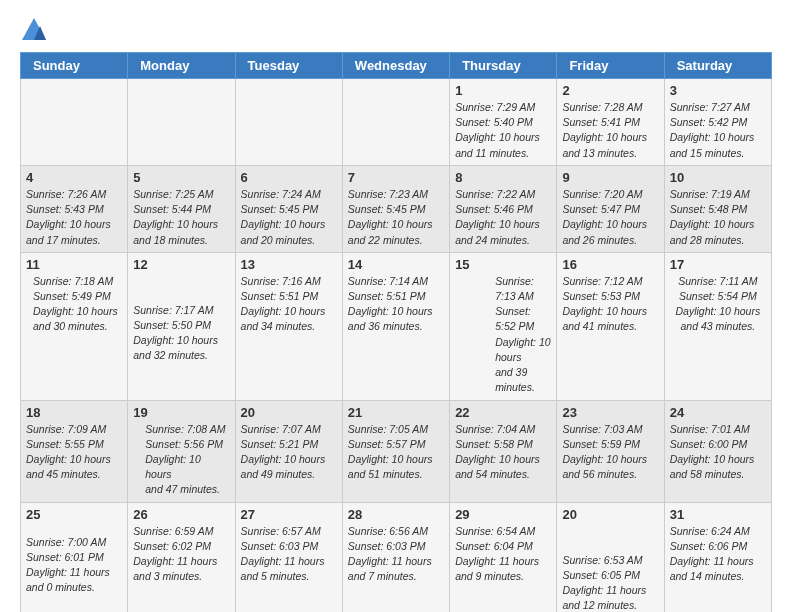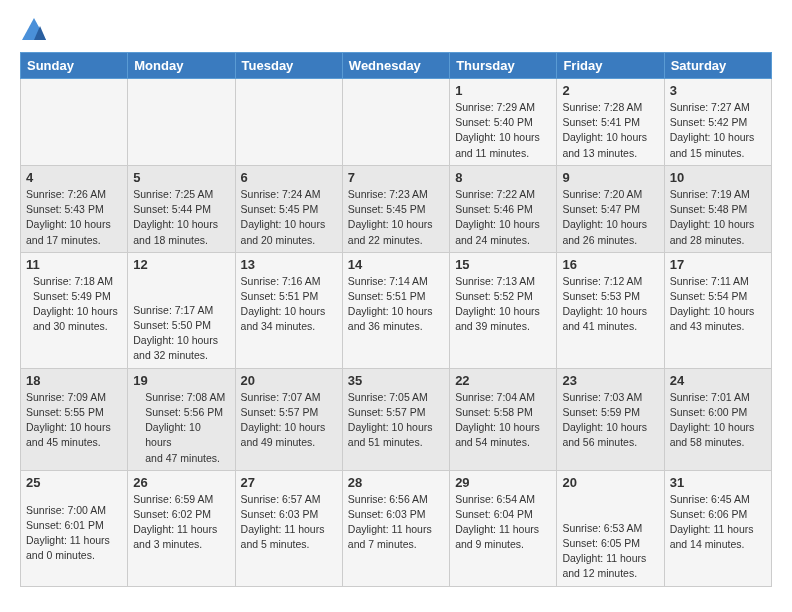"Sunday" thead tr th { padding: 5px 6px -> 5px 12px }
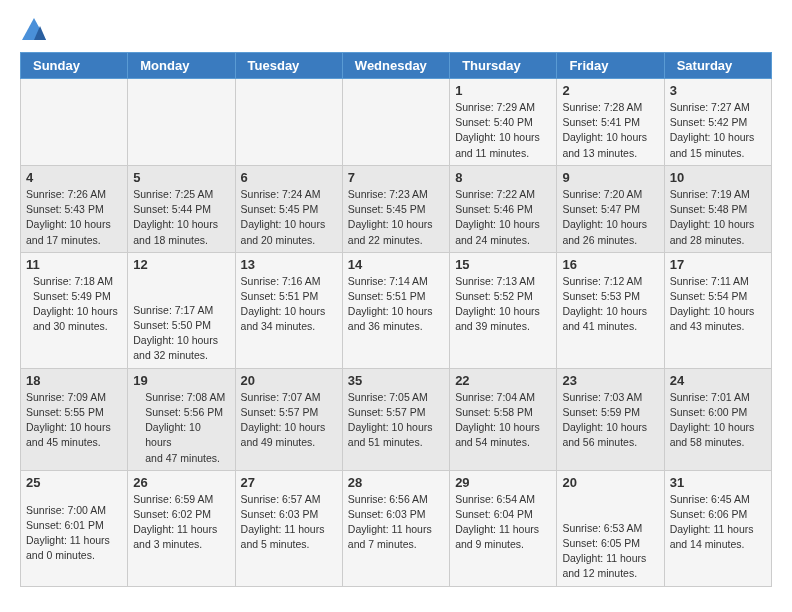"Sunrise: 7:29 AM" .day-info { font-style: none -> italic }
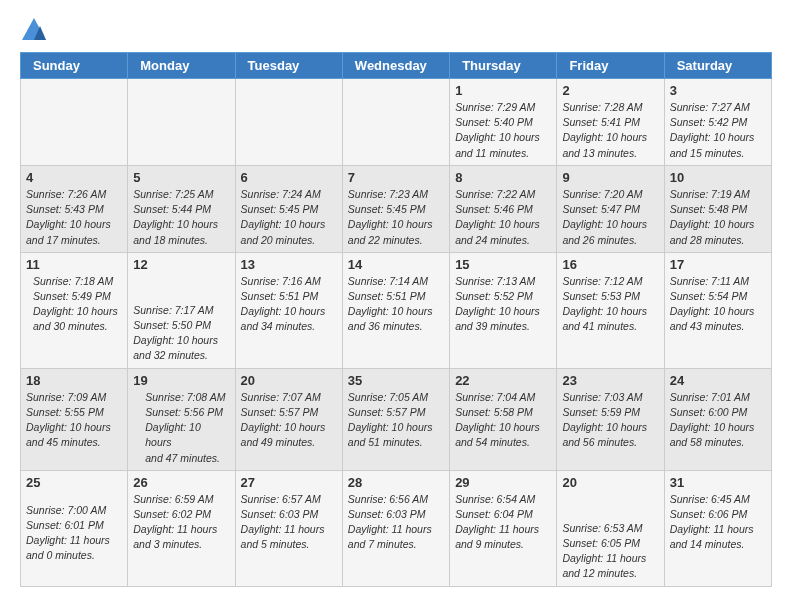"Sunrise: 7:13 AM" div.day-info { margin-left: none -> 40px }
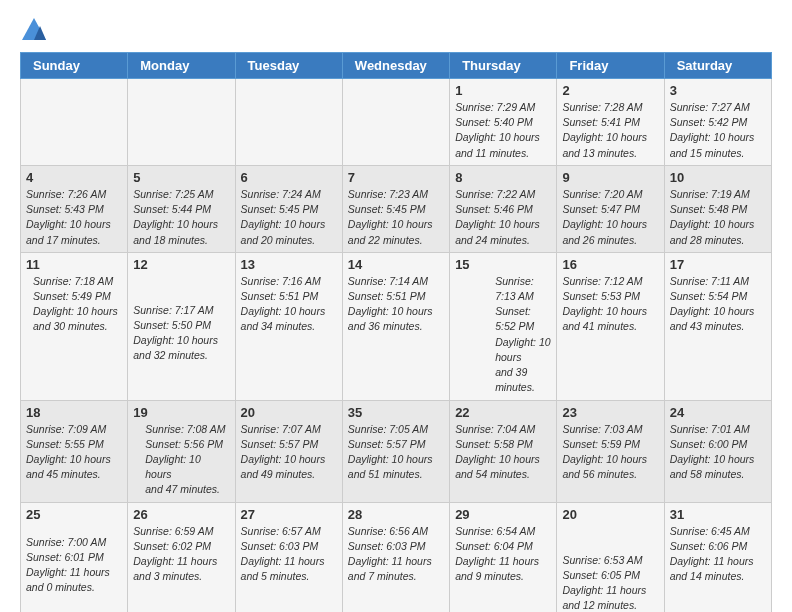"Sunrise: 7:11 AM" div.day-info { text-align: none -> center }
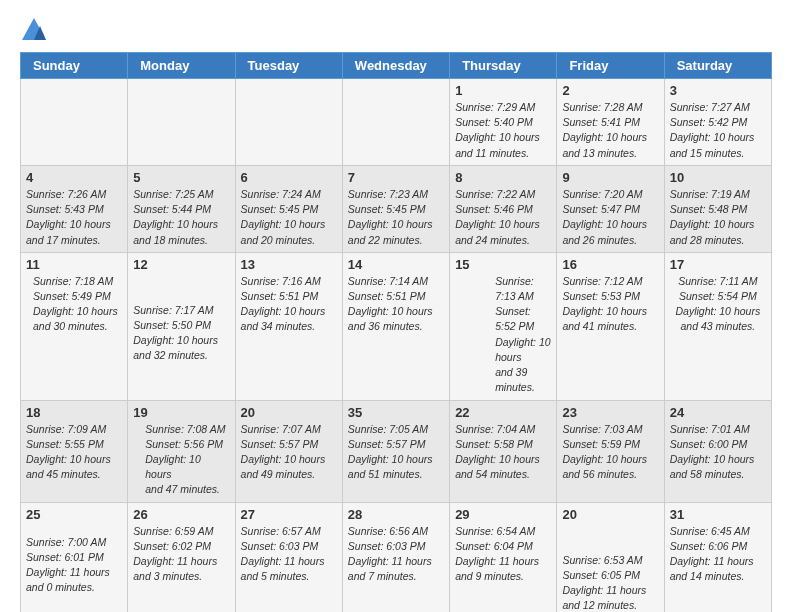"35" span.day-num { text: 35 -> 21 }
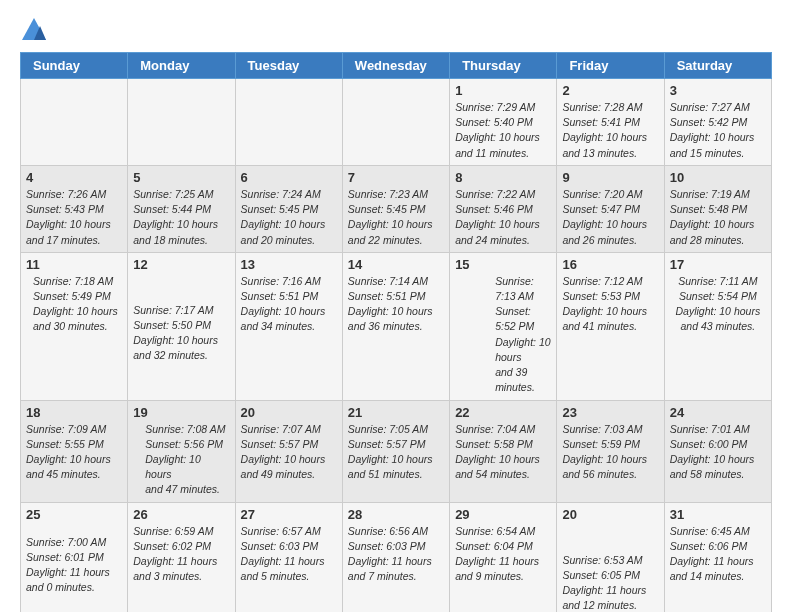"Sunrise: 7:07 AM" div.day-info { text: 5:57 -> 5:21 }
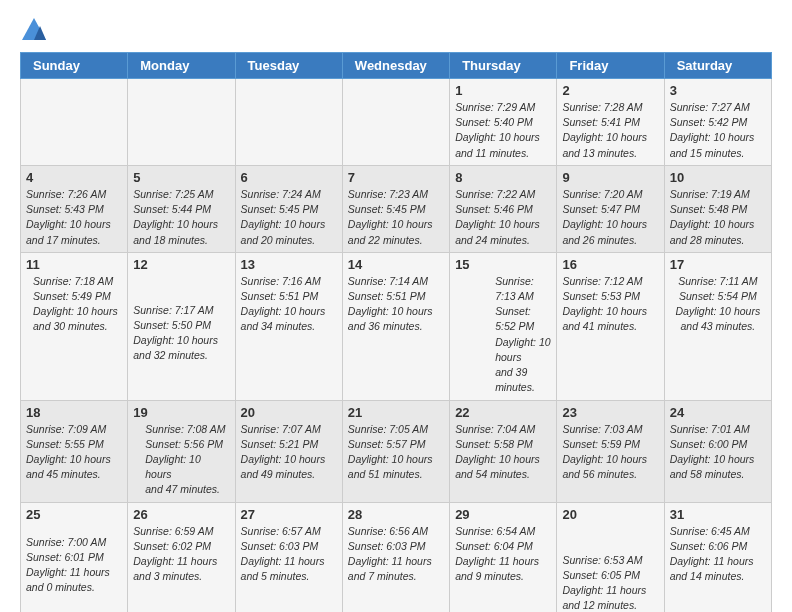"Sunrise: 6:45 AM" div.day-info { text: 6:45 -> 6:24 }
